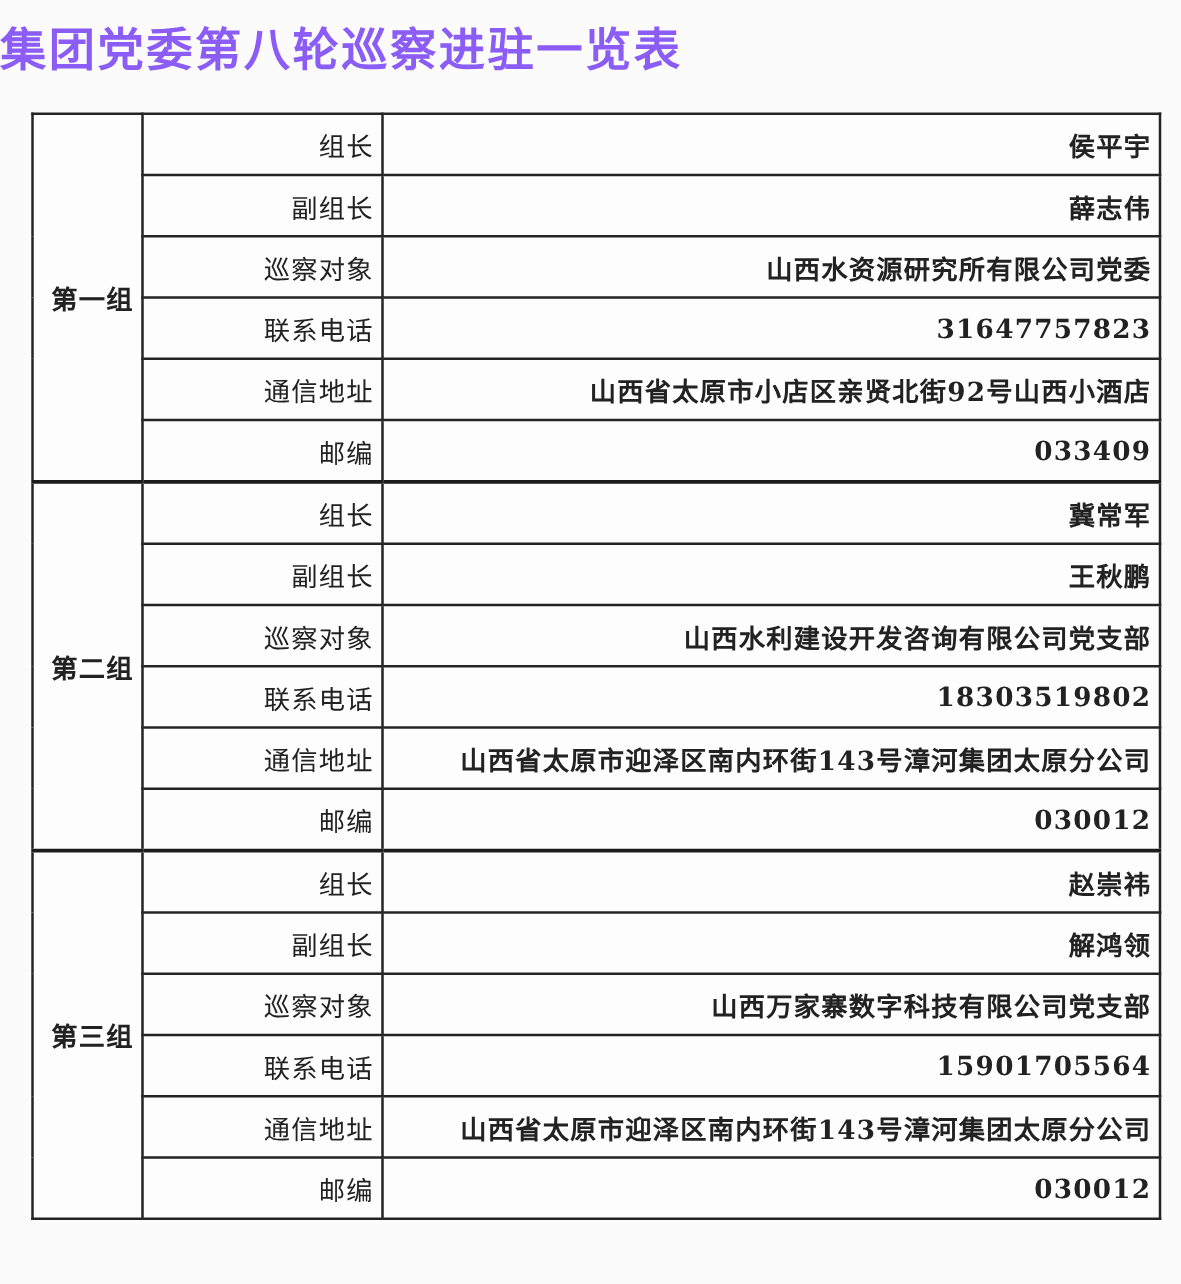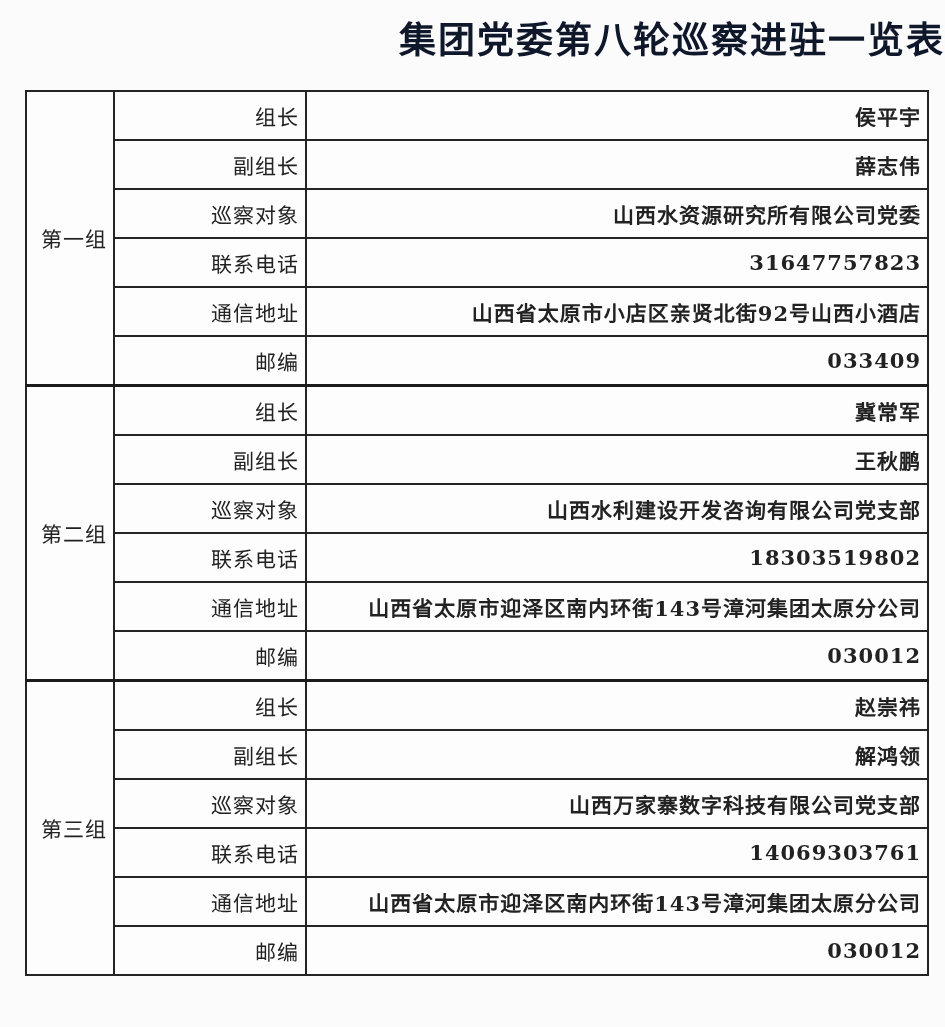"集团党委第八轮巡察进驻一览表" .doc-title { color: #0f172a -> #8b5cf6; text-align: right -> left }
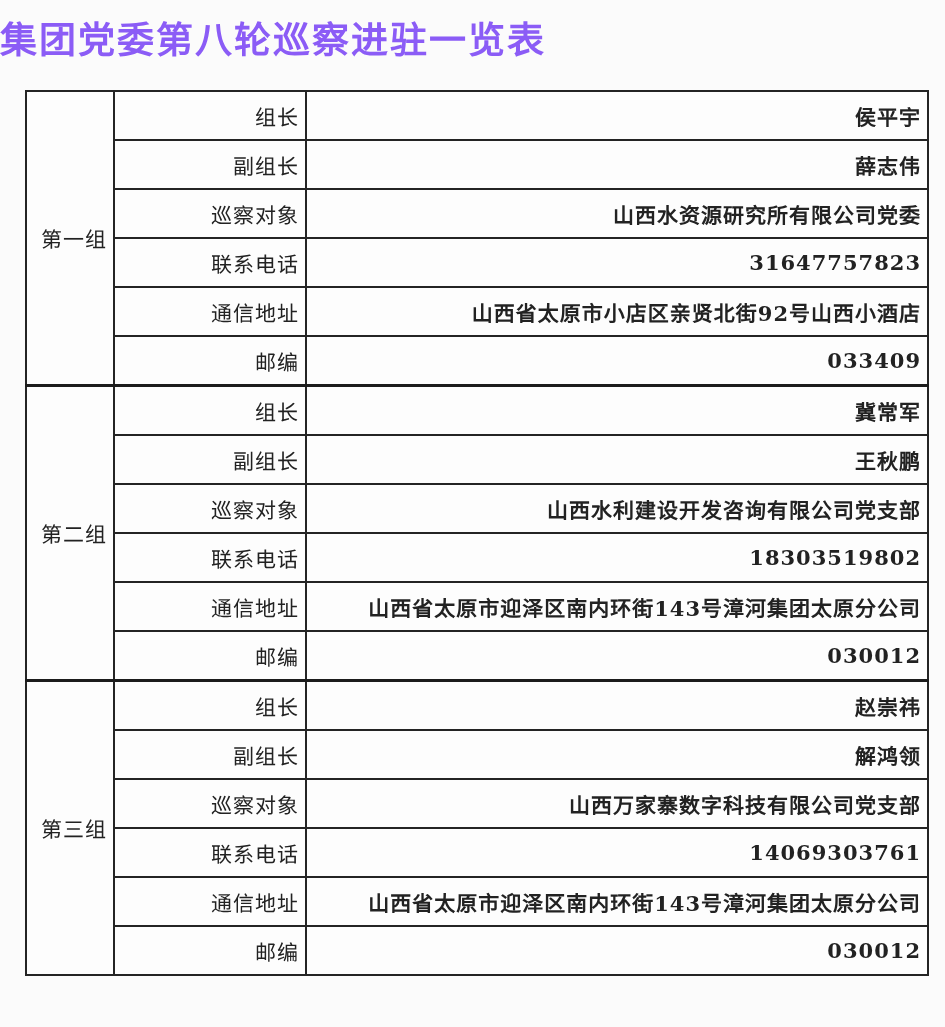"第一组" td.group-name { font-weight: none -> bold }
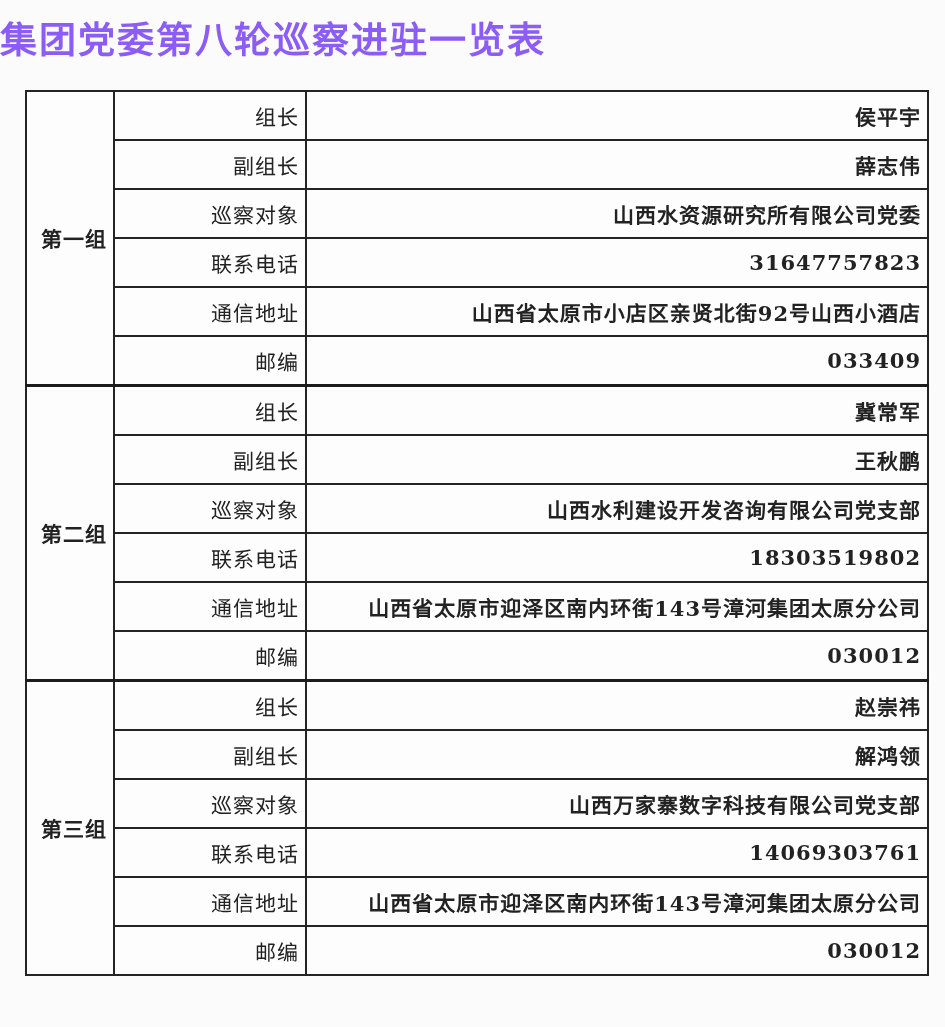"14069303761" td.value-cell { text: 14069303761 -> 15901705564 }
